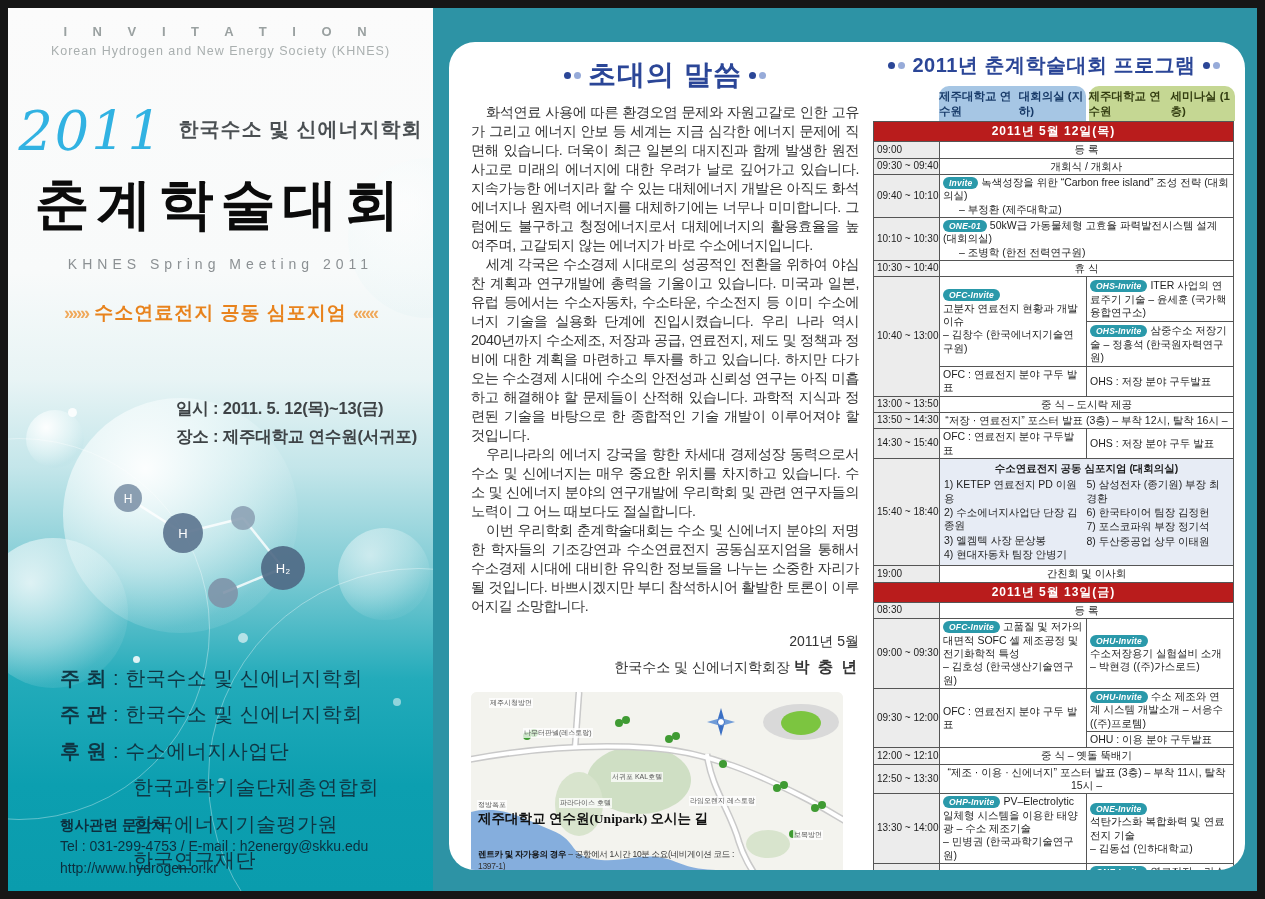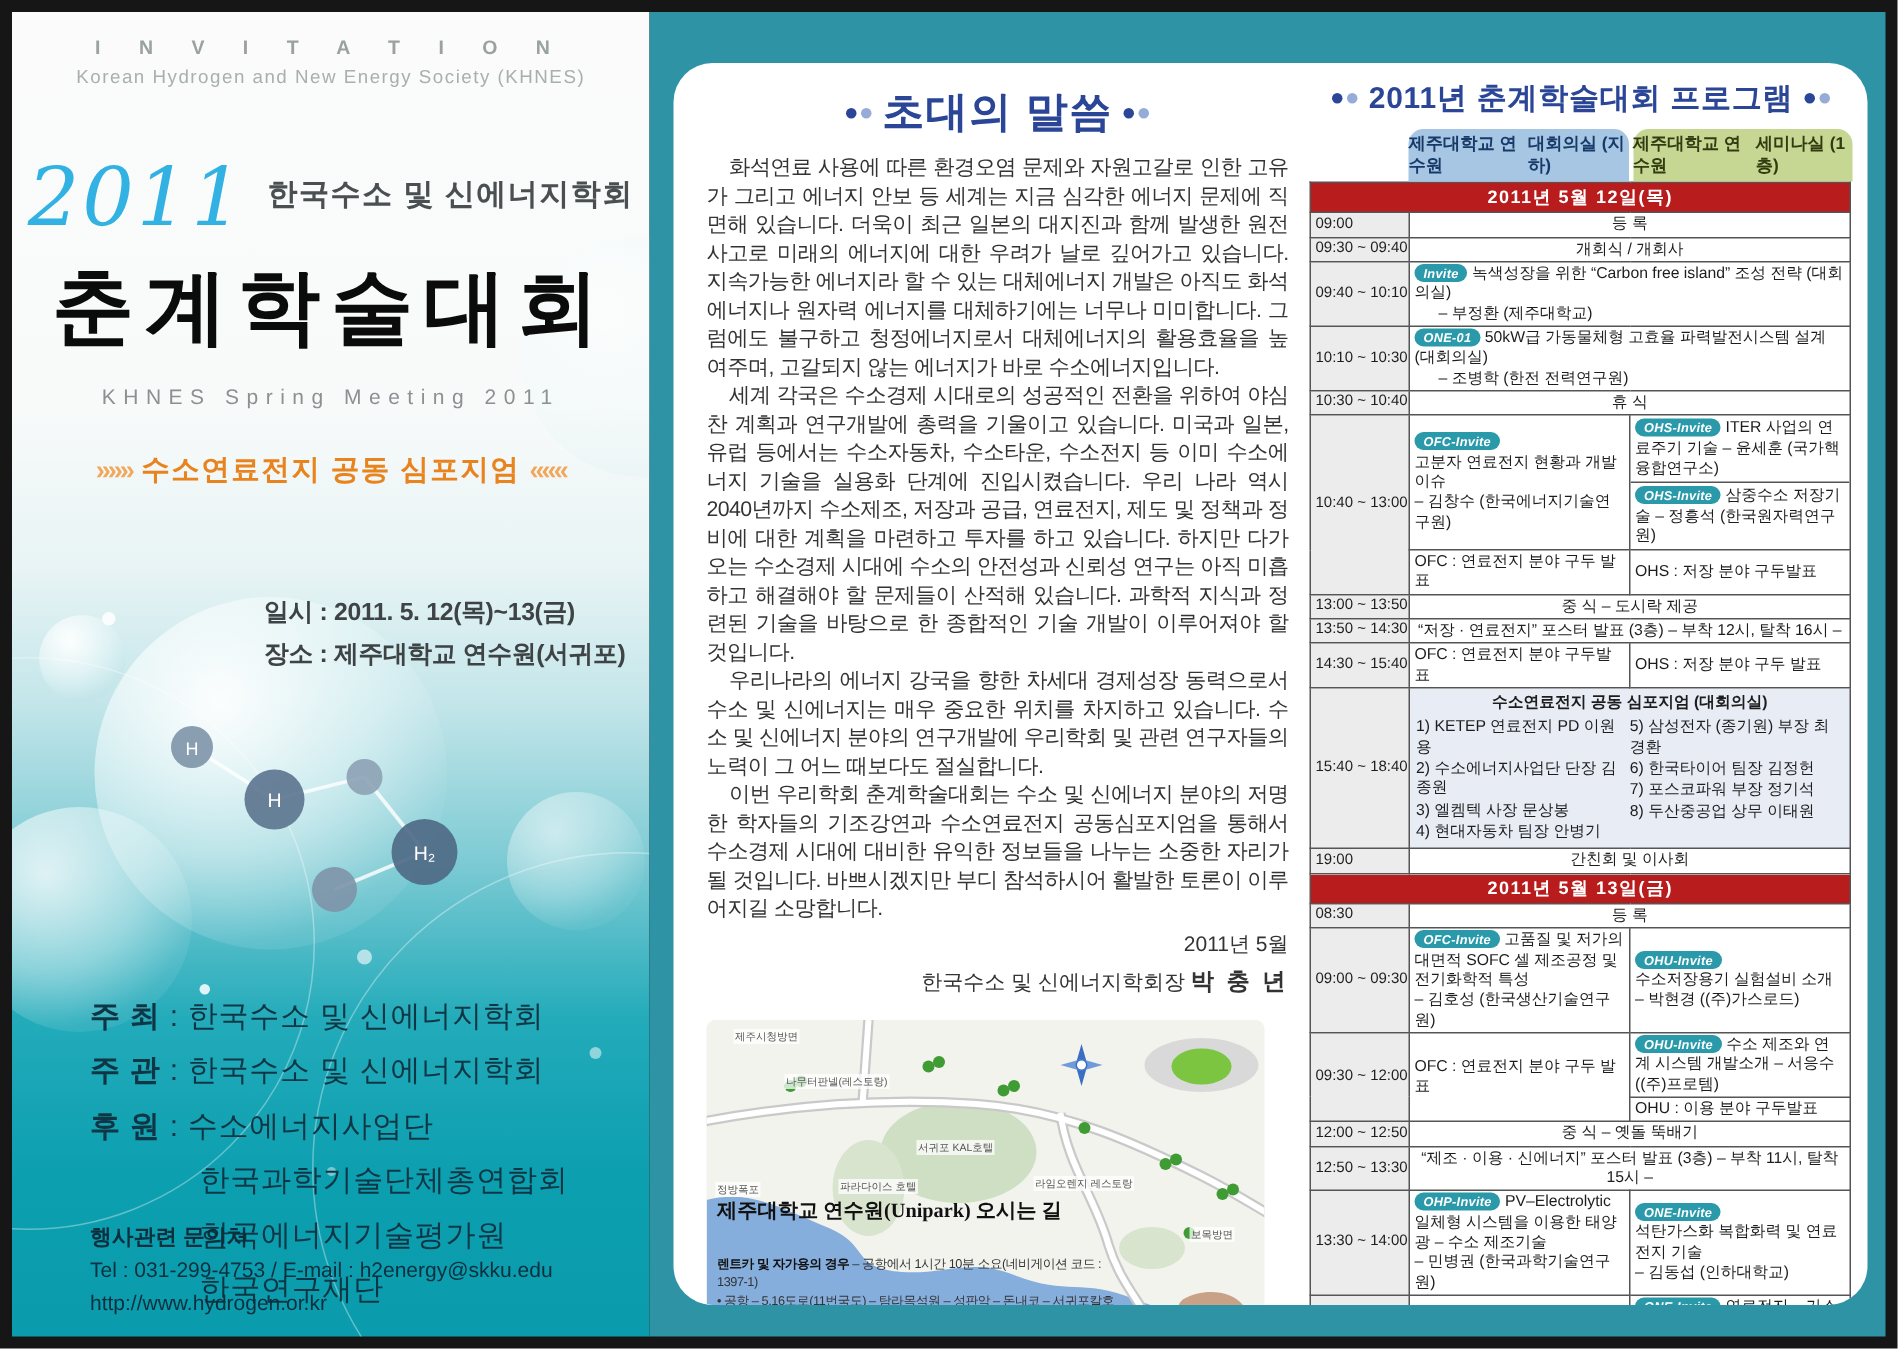"2011년 5월" .g-sign { margin-top: 2px -> 14px }
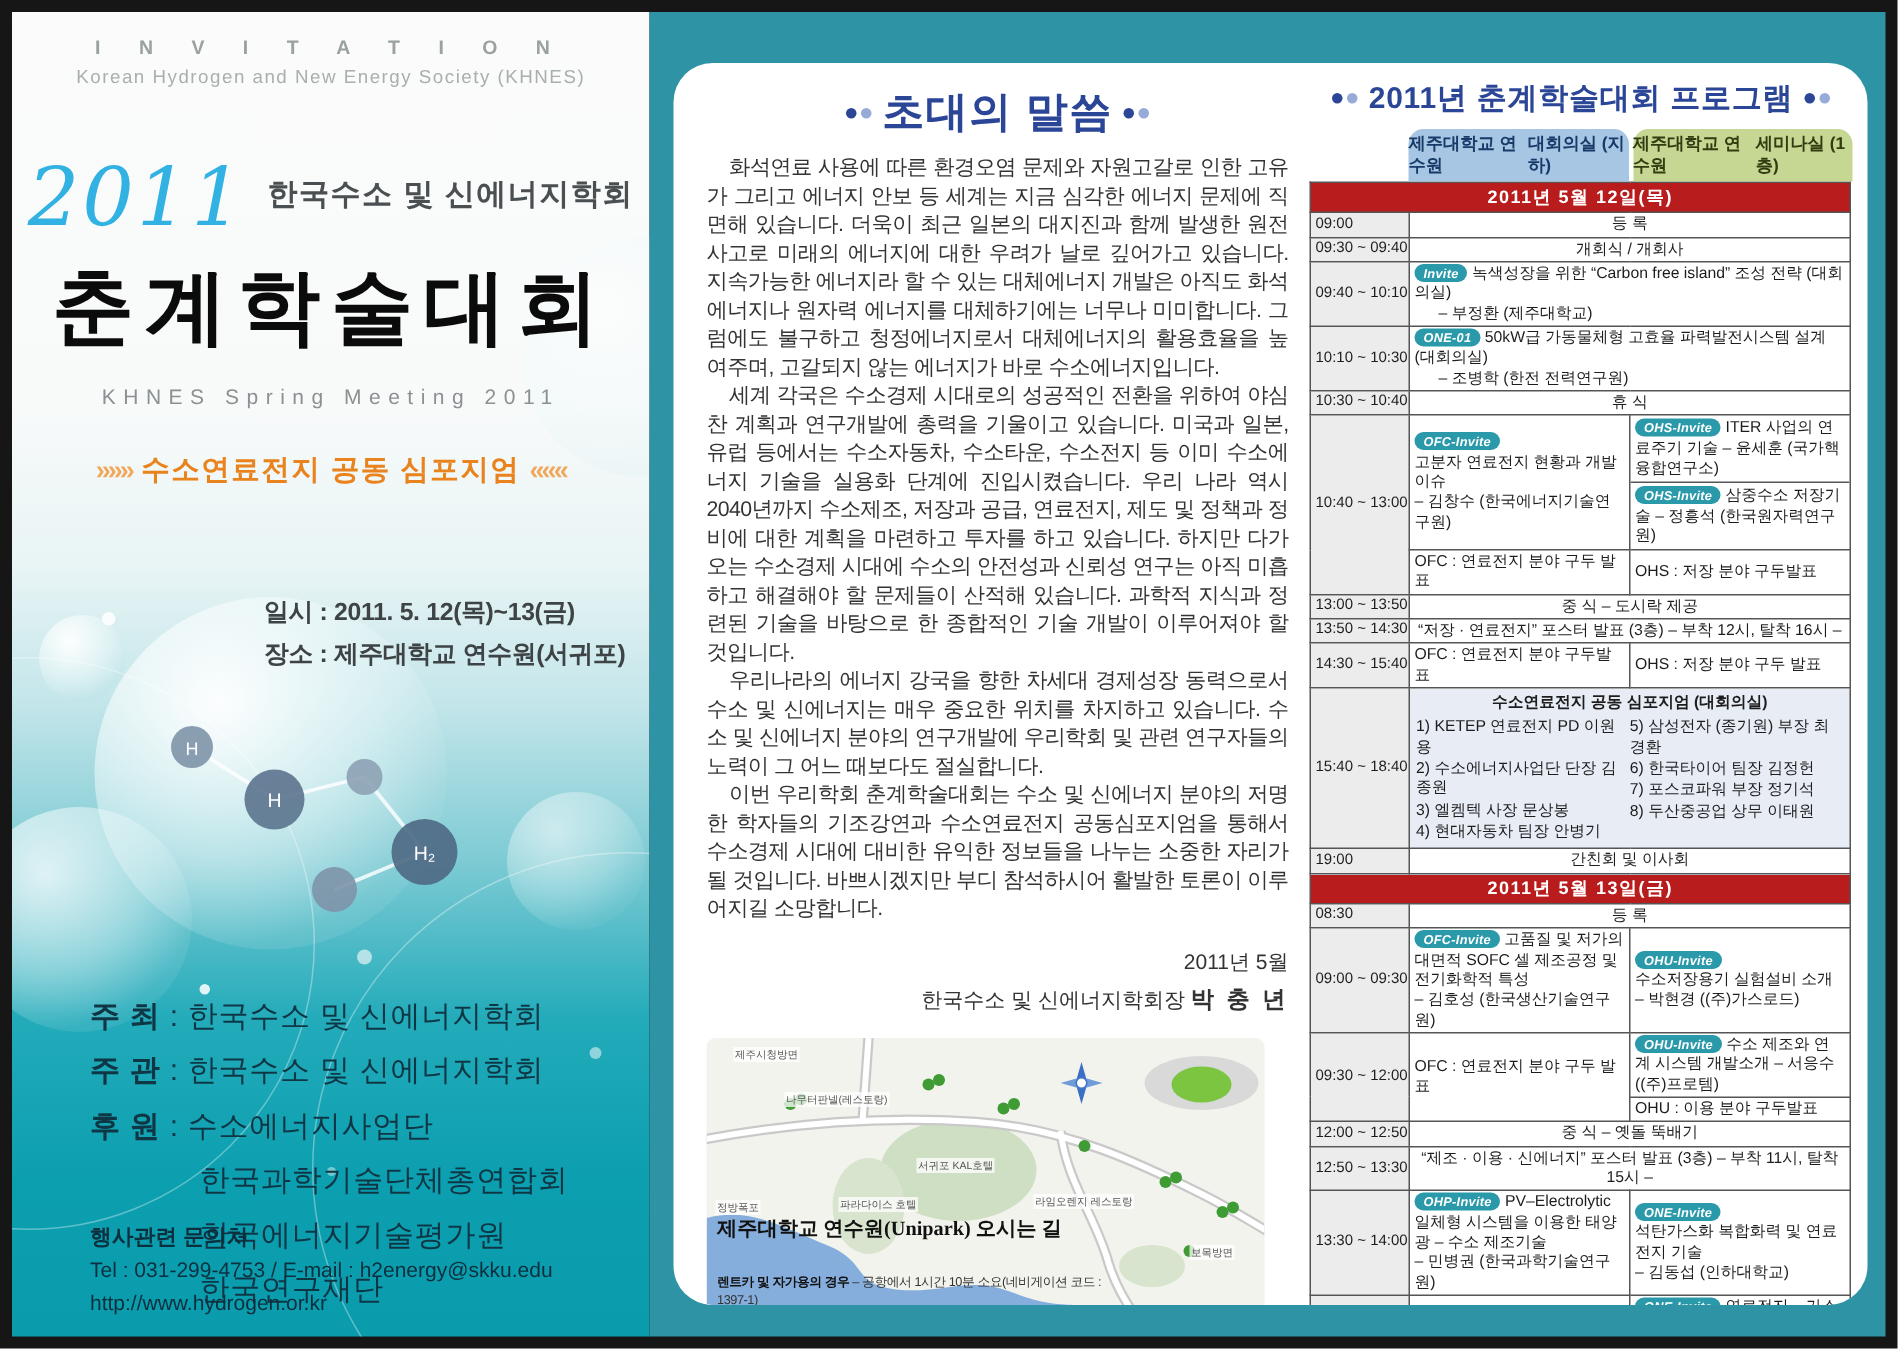"12:00 ~ 12:50" td.time { text: 12:50 -> 12:10 }
